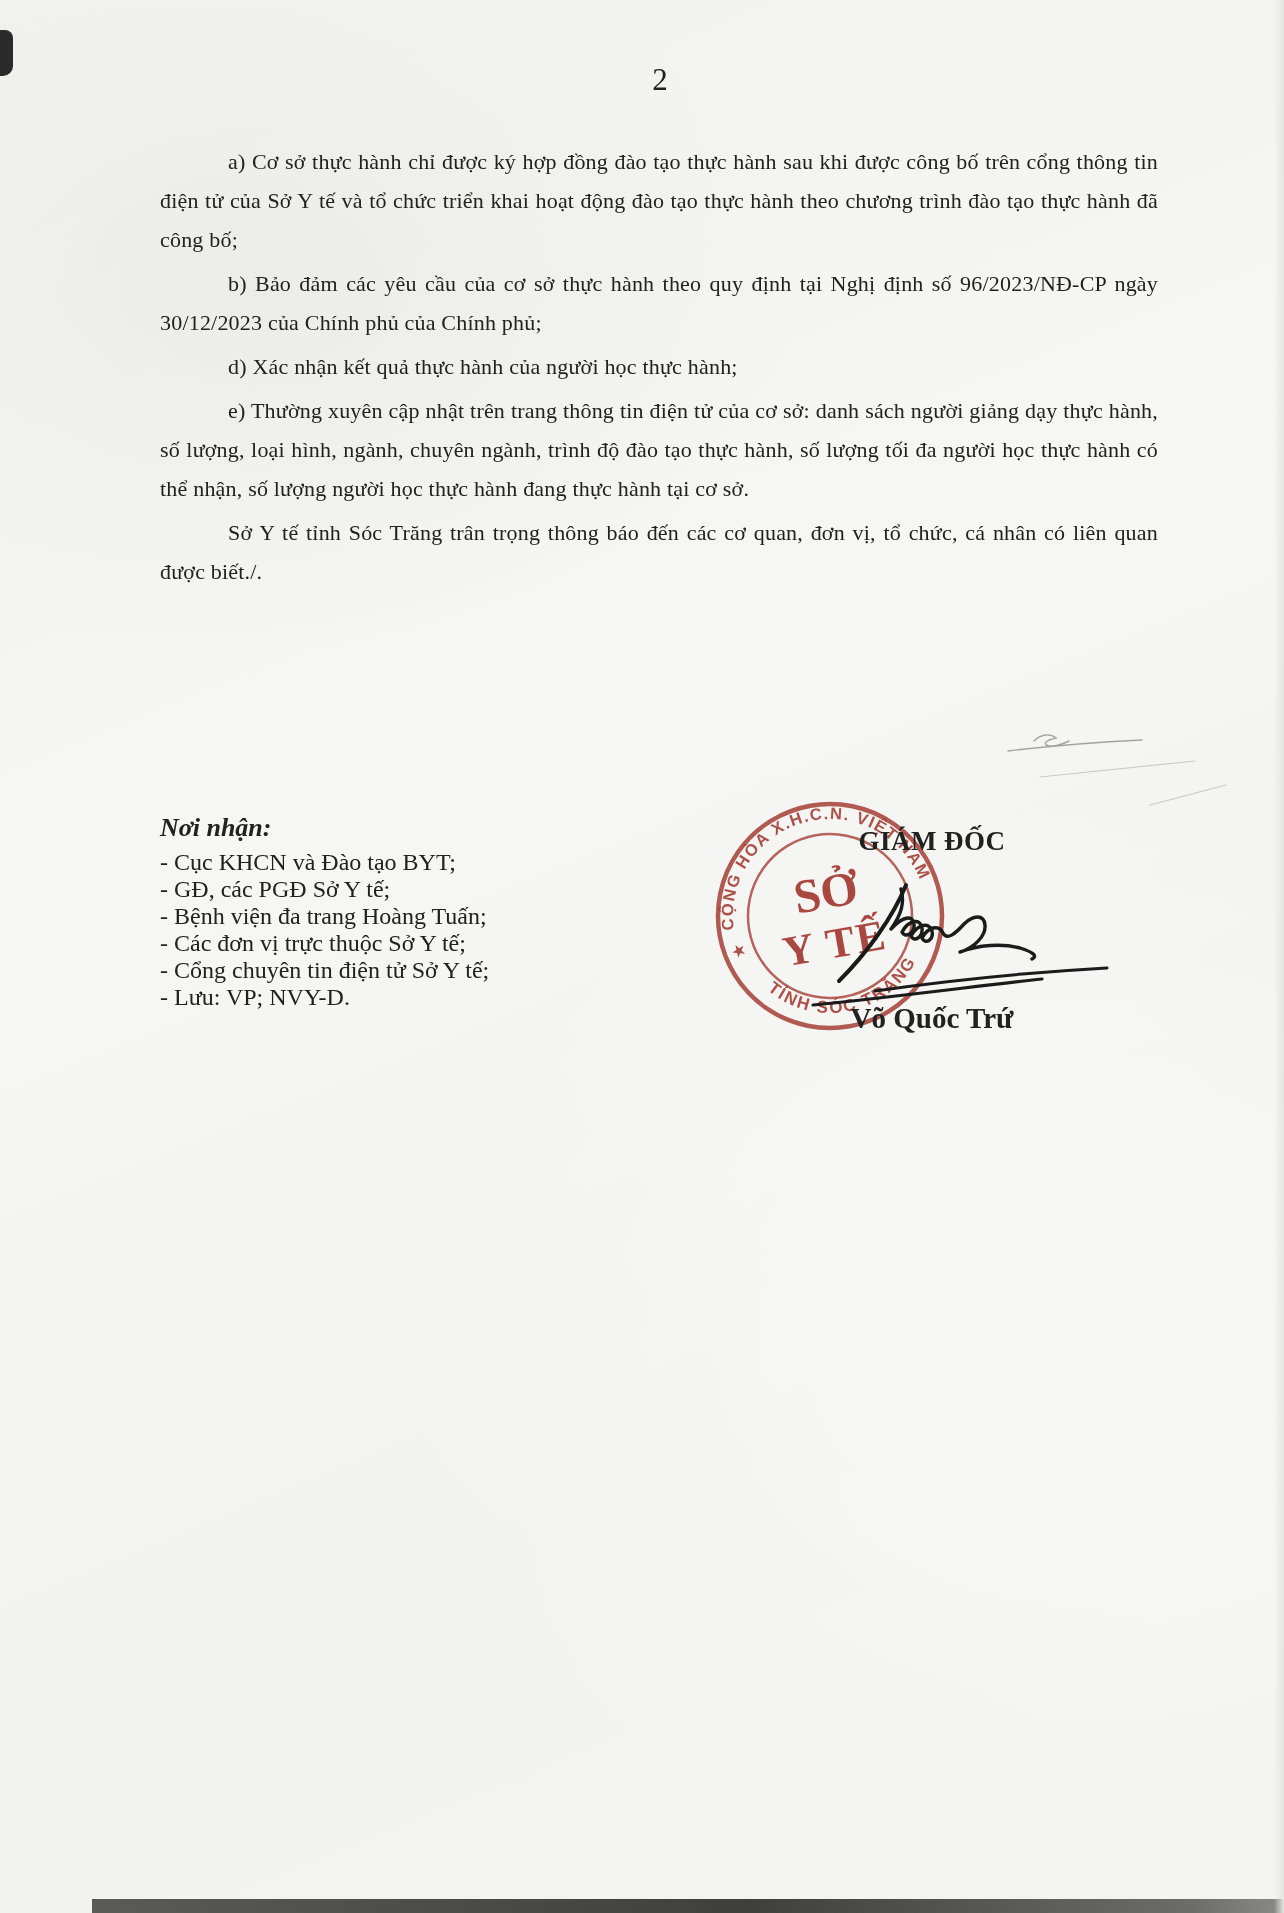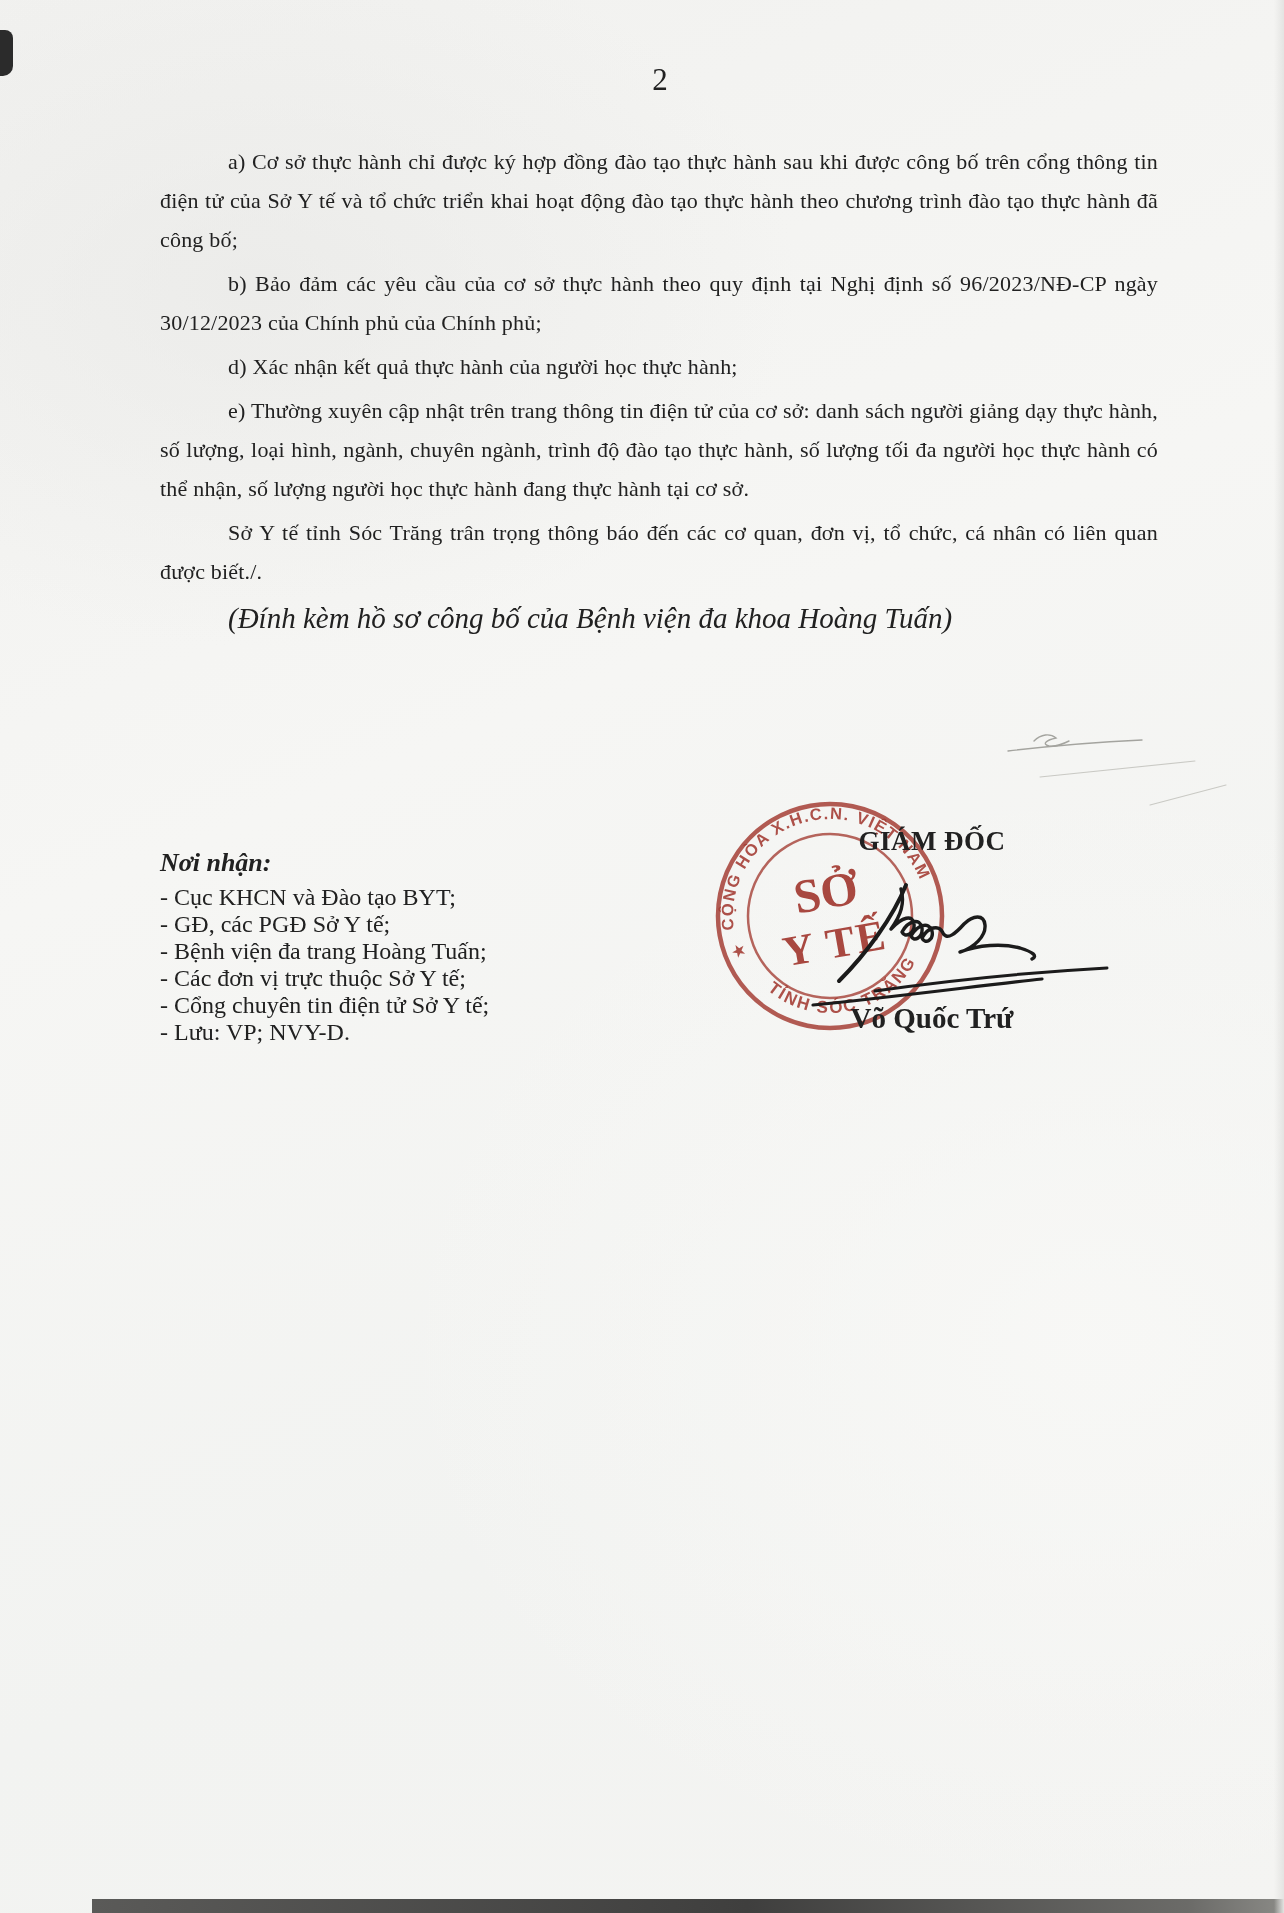"(Đính kèm hồ sơ công" p.attach-note { html: <p>(Đính kèm hồ sơ công bố của Bệnh viện đa khoa Hoàng Tuấn)</p> -> none }
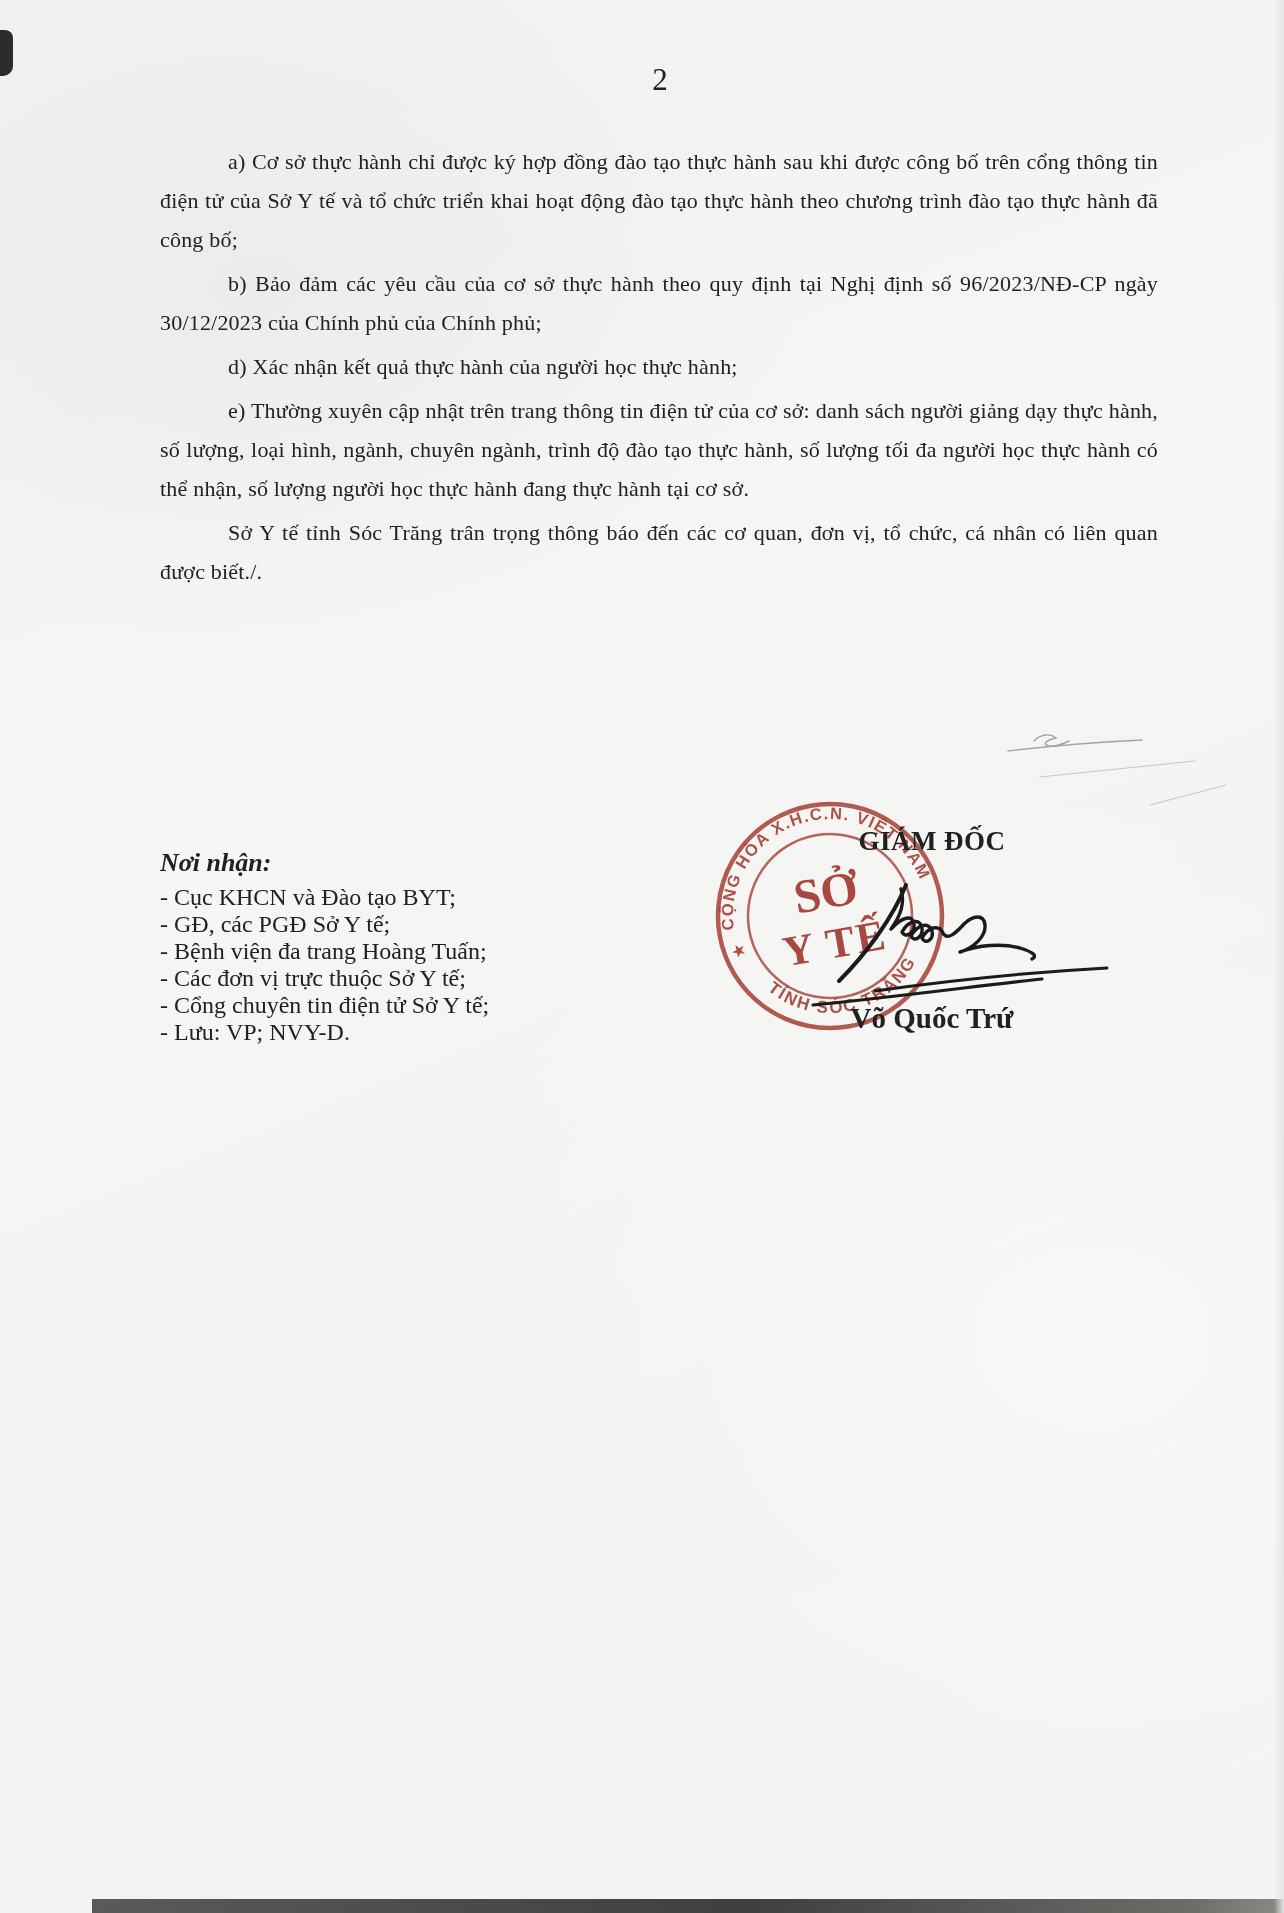"Nơi nhận:" .recipients { top: 848px -> 813px }
